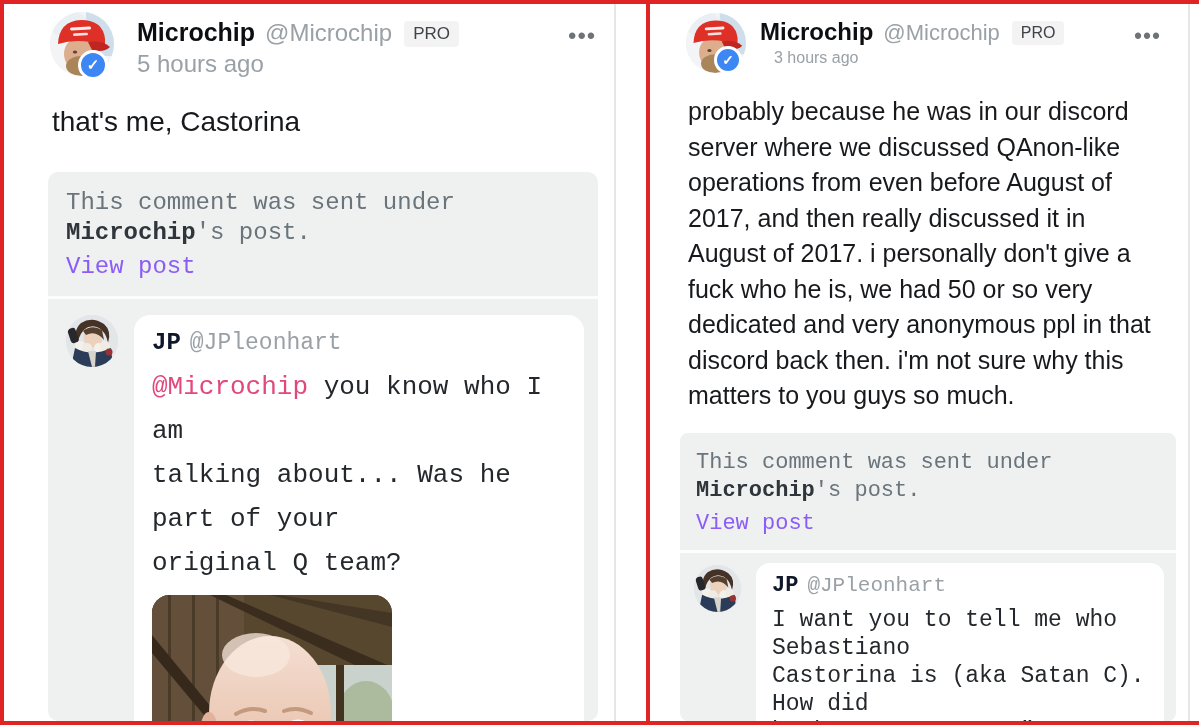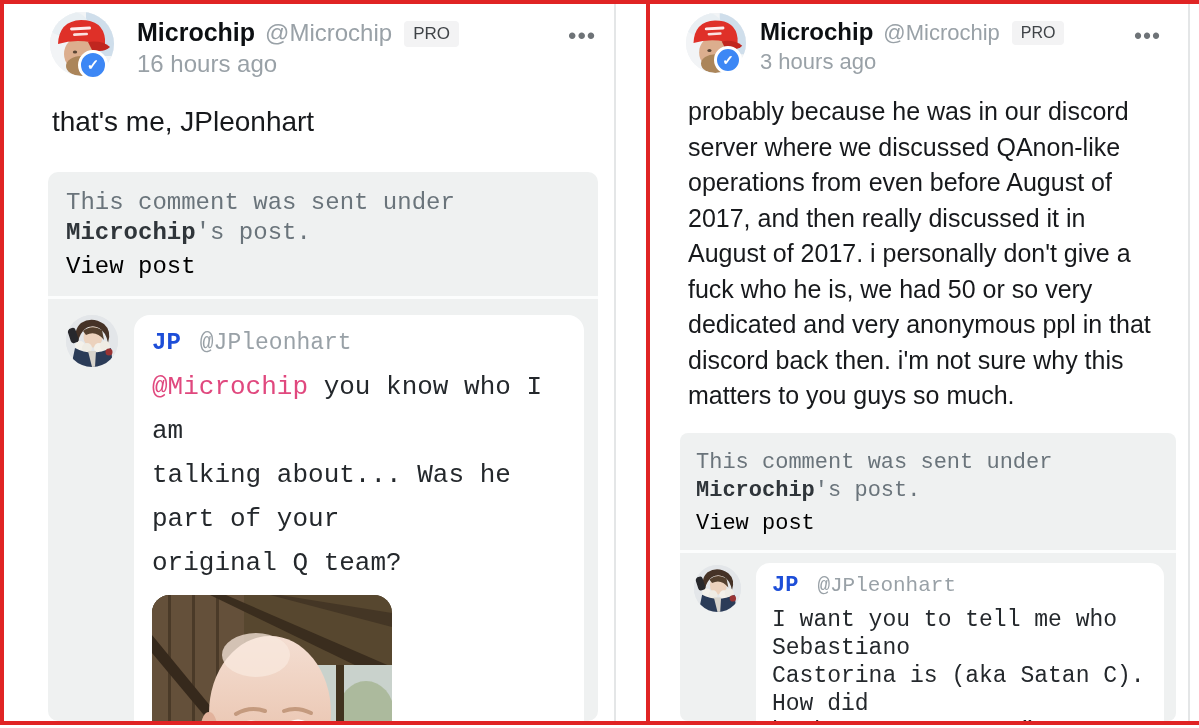"16 hours ago" div.time { text: 16 -> 5 }
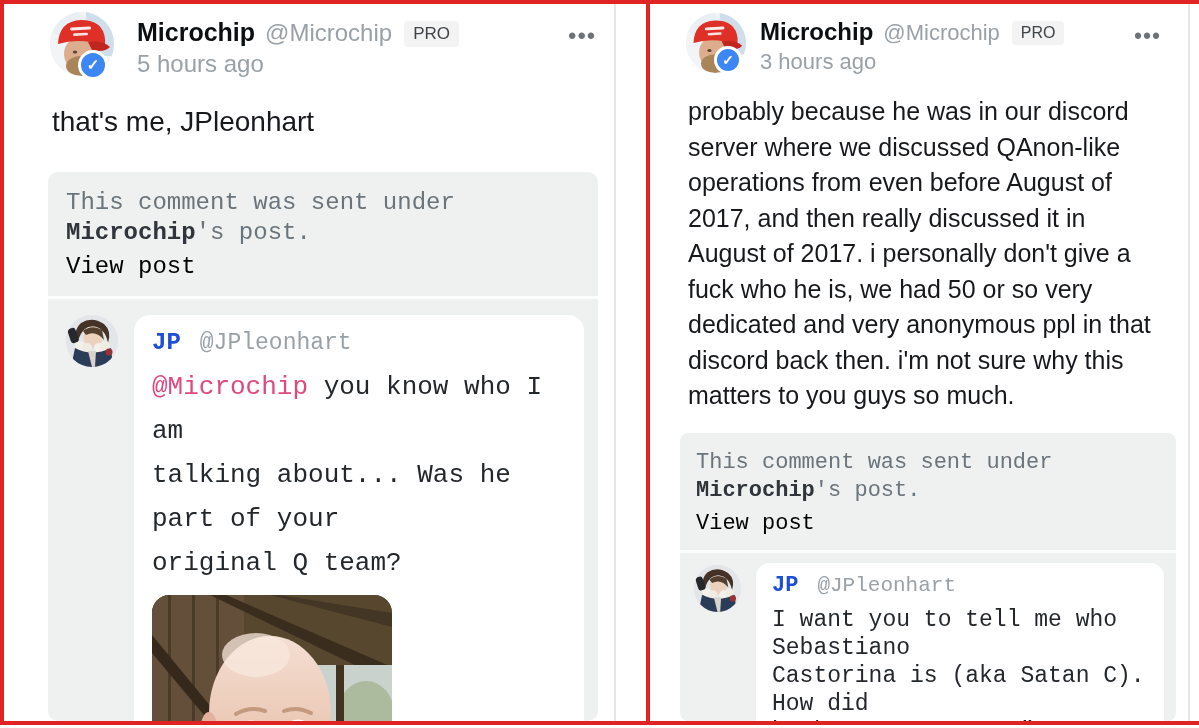"3 hours ago" .panel-r .time { font-size: 22px -> 16px; left: 110px -> 124px }
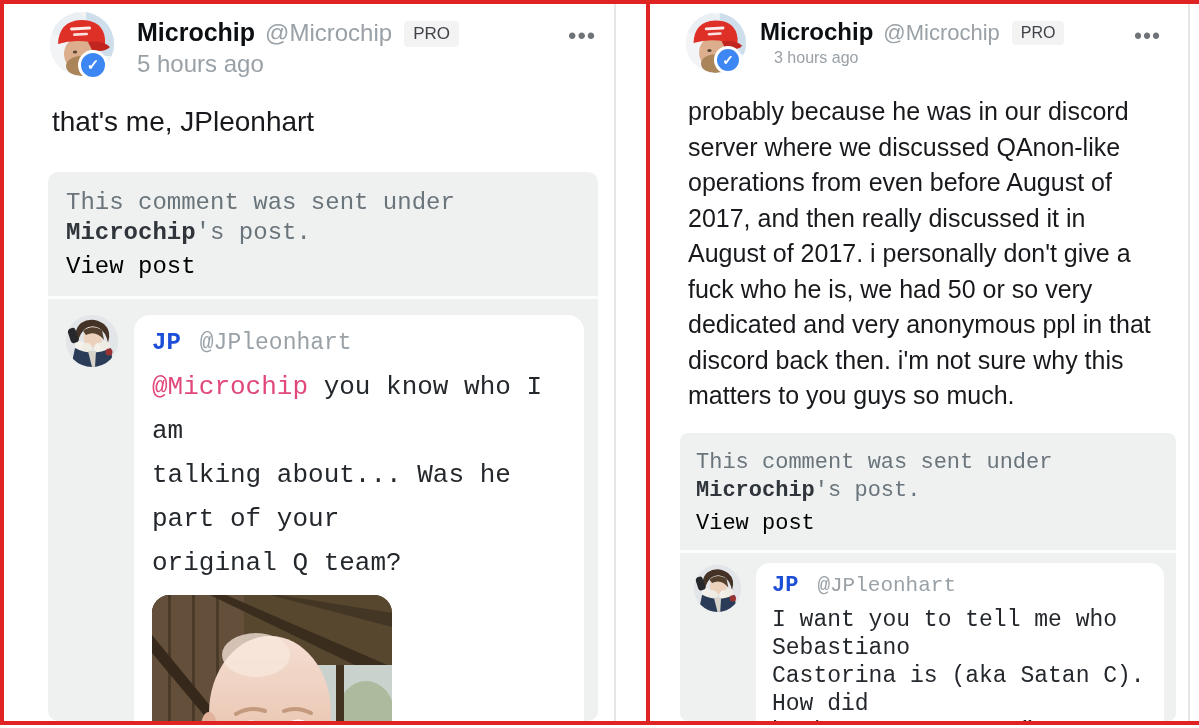"that's me, JPleonhart" div.body-text { text: JPleonhart -> Castorina }
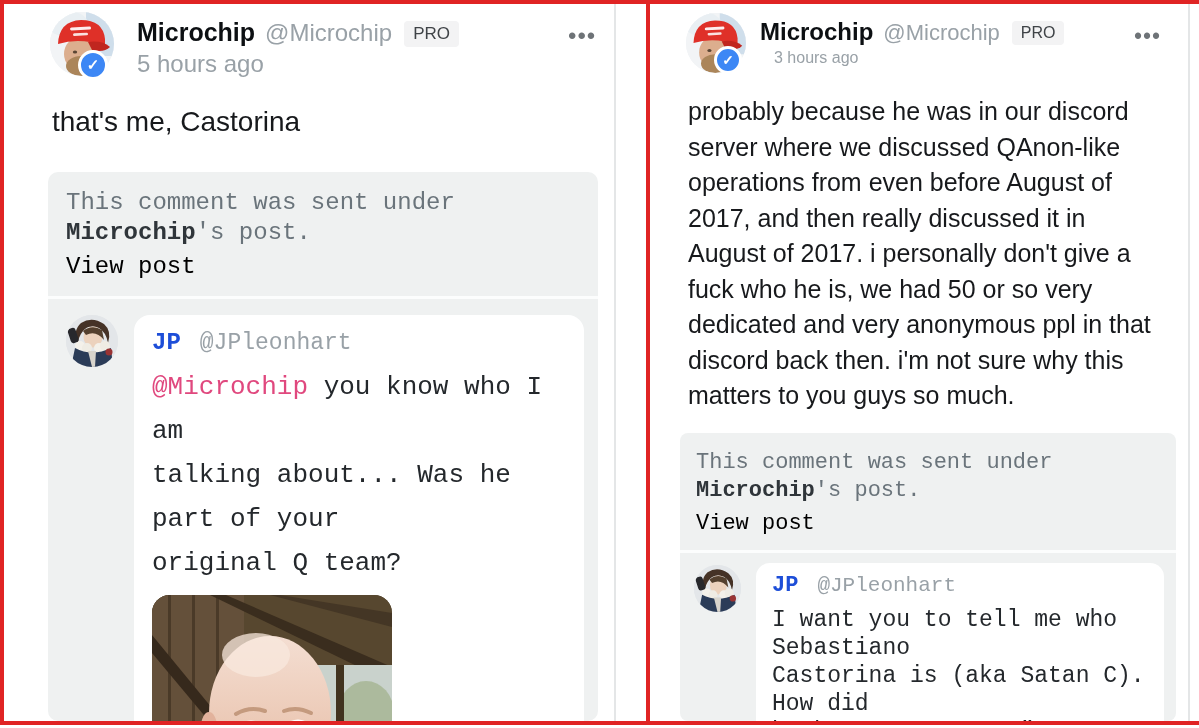"View post" .viewpost { color: #000000 -> #8b5cf6 }
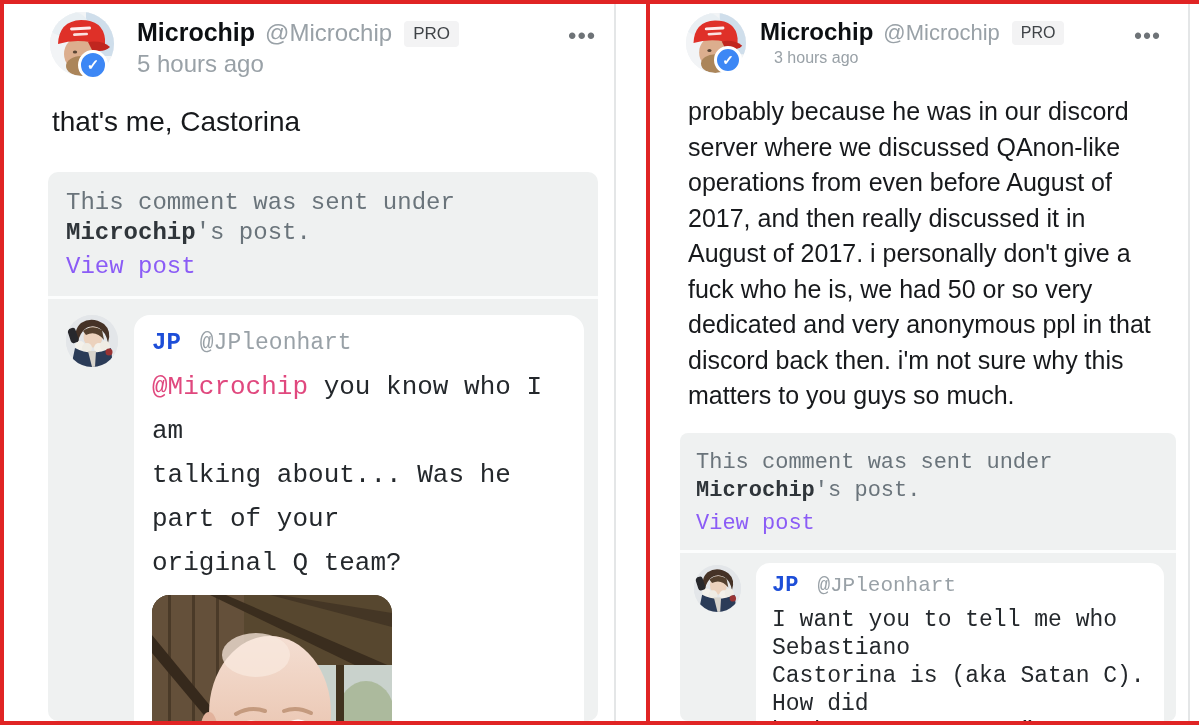"JP" .rname { color: #1d4ed8 -> #0f172a }
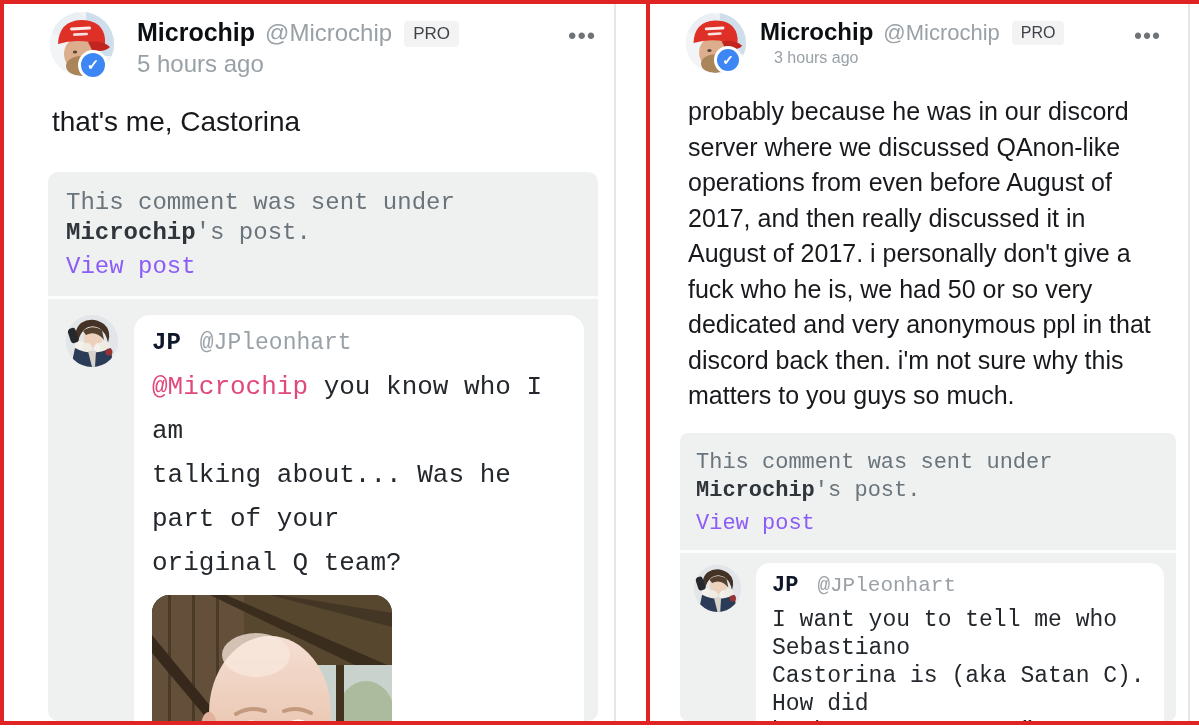"@JPleonhart" .rhandle { margin-left: 19px -> 9px }
